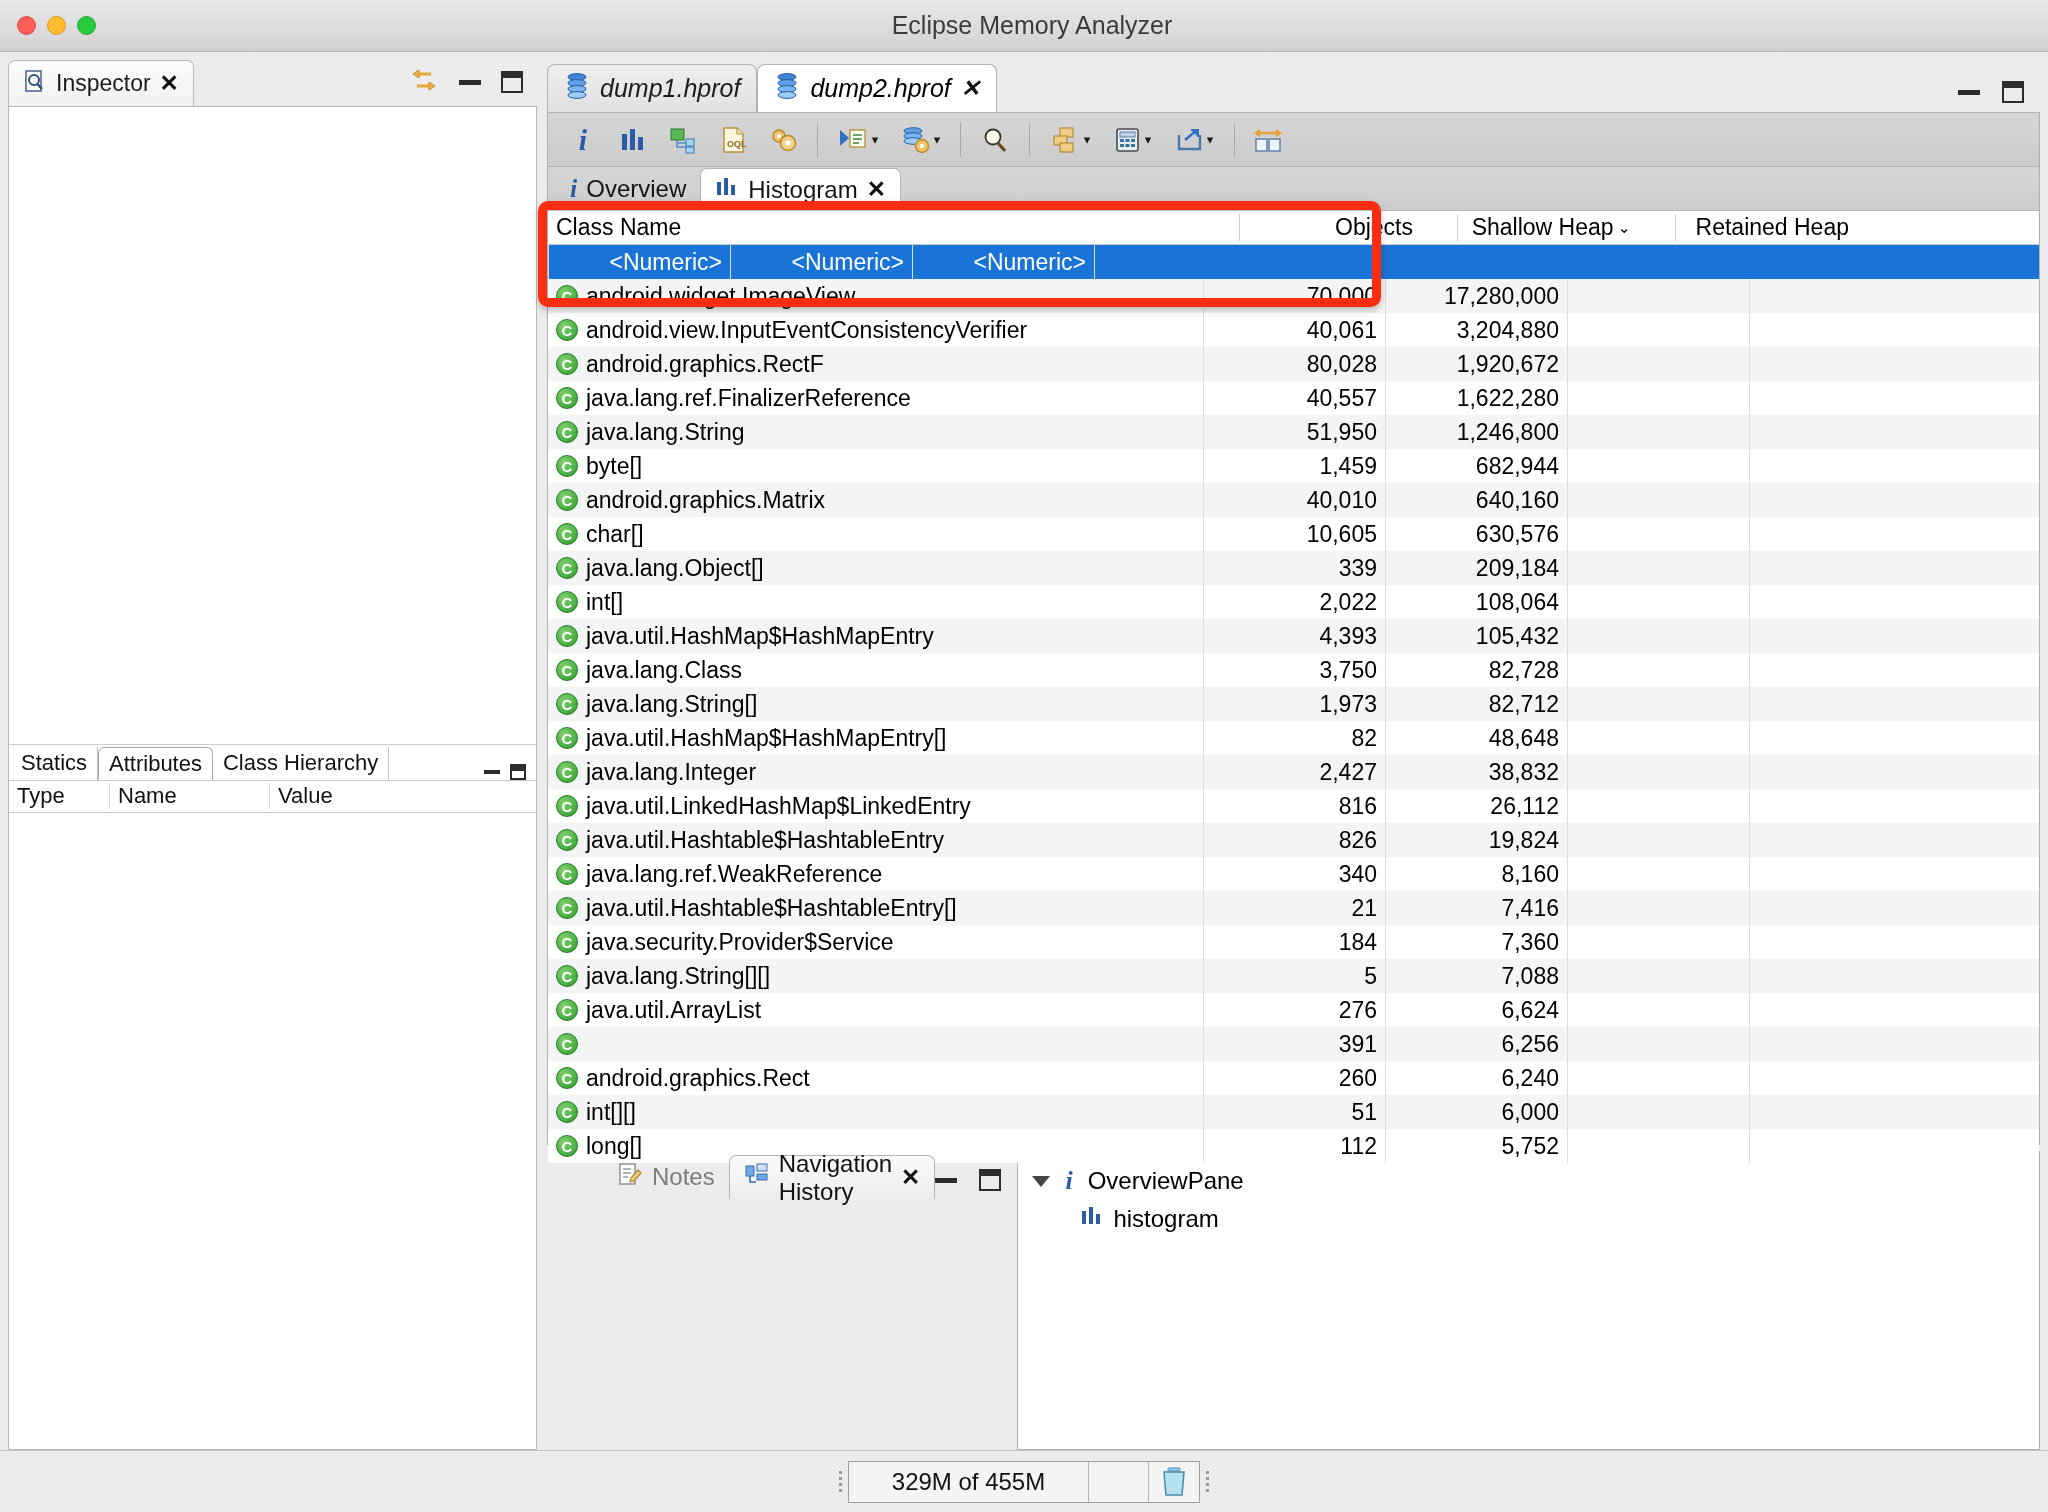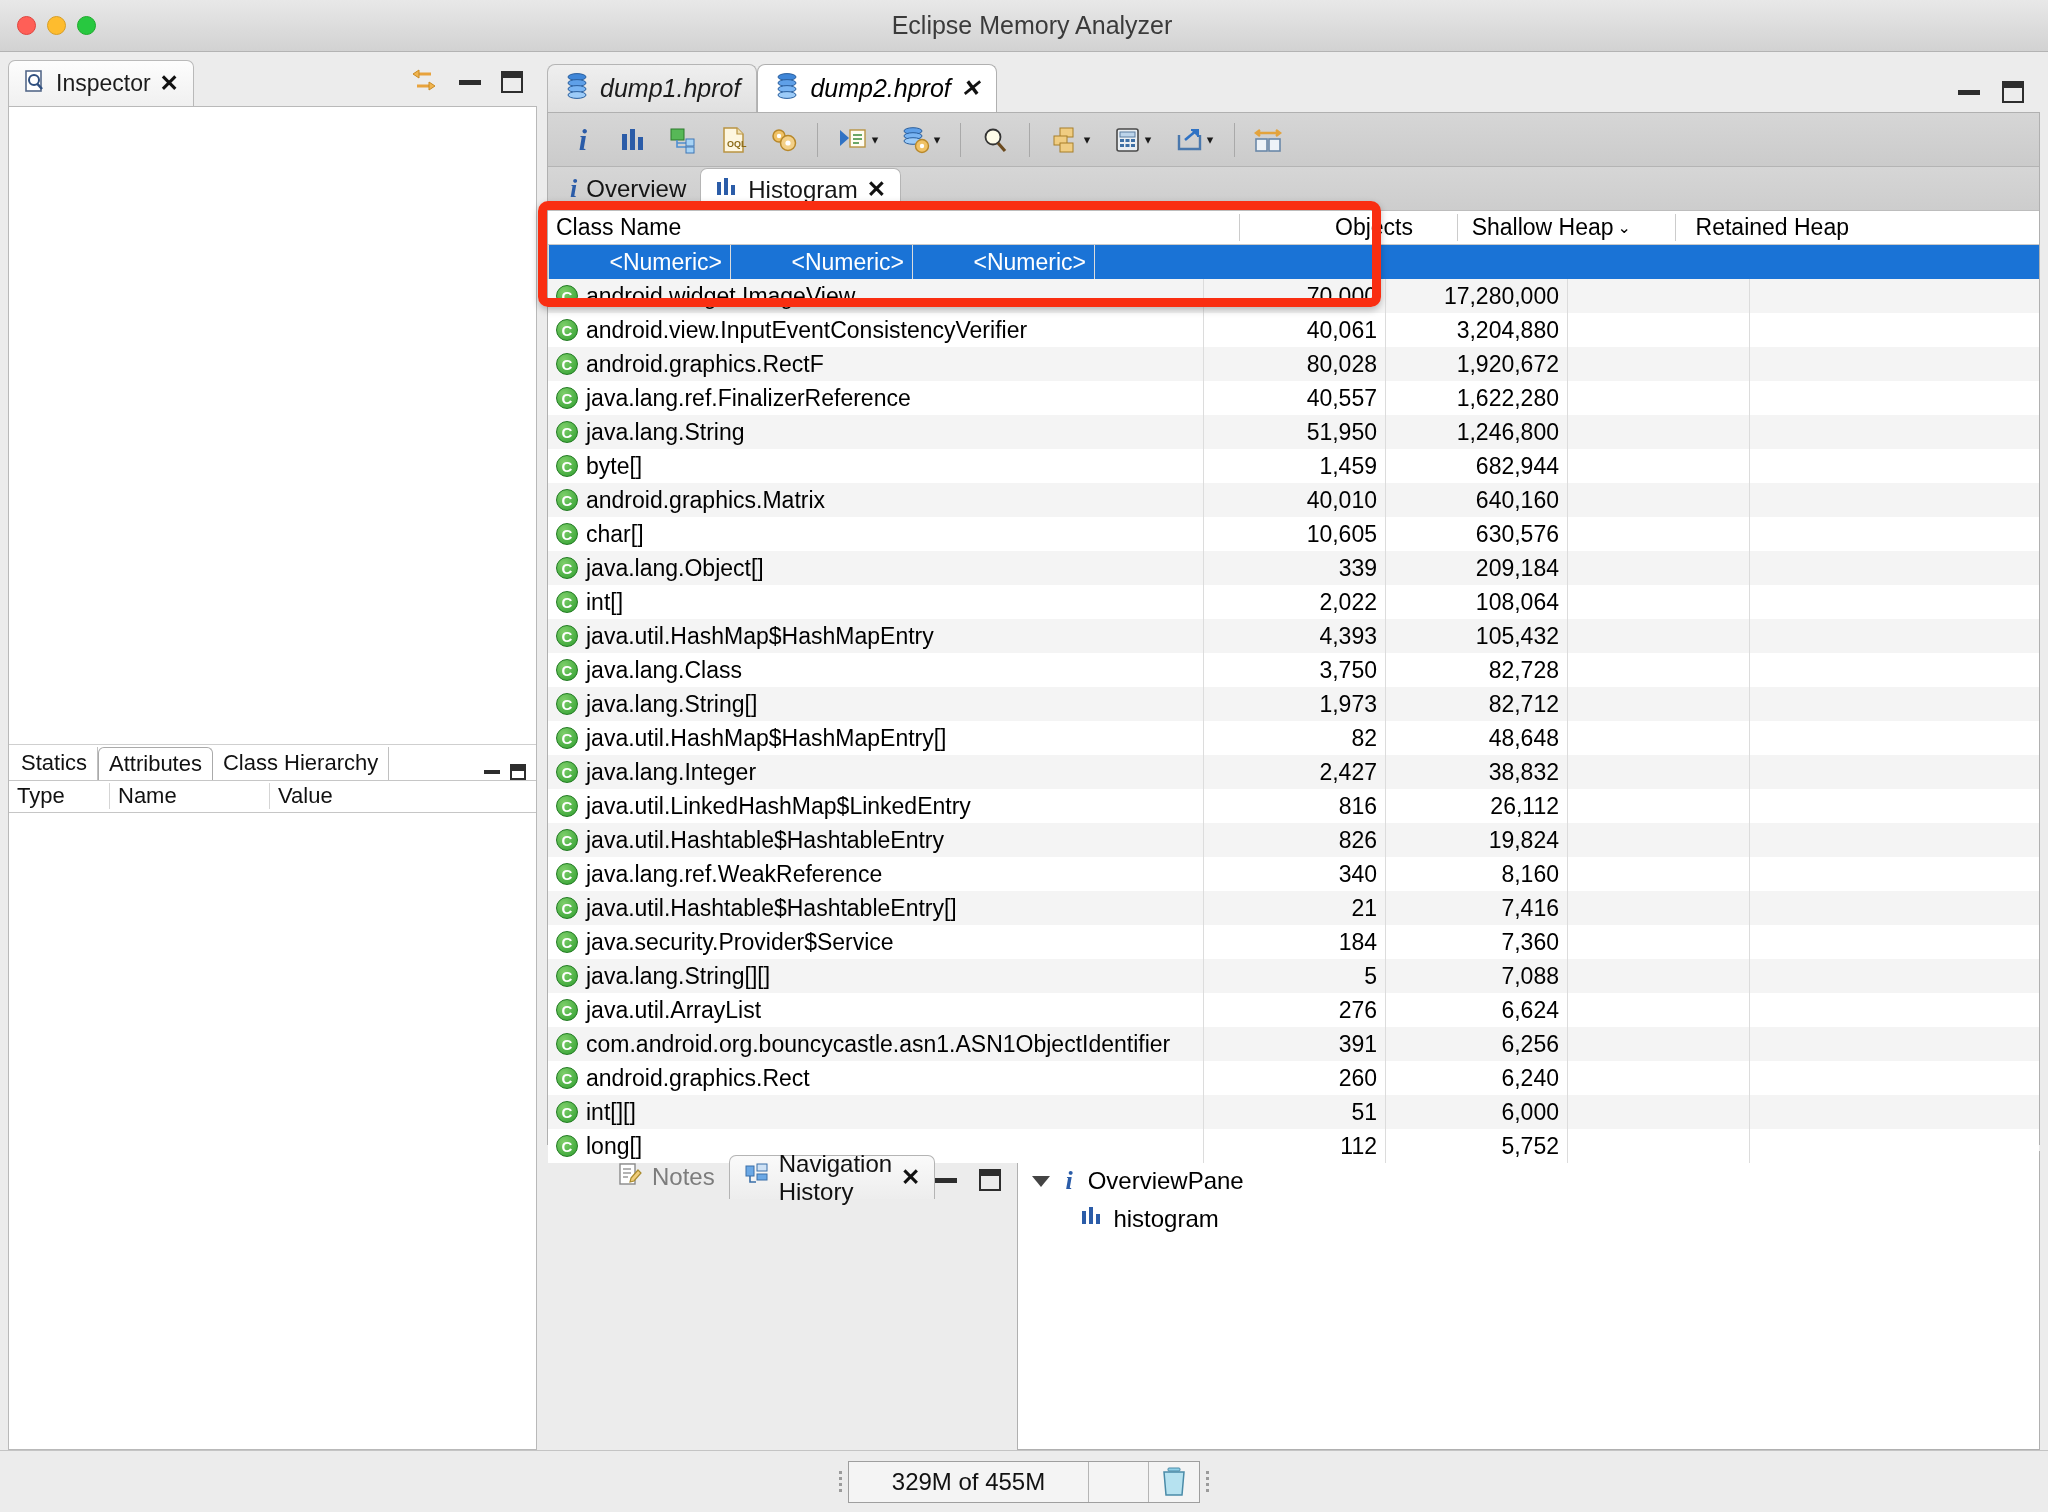"com.android.org.bouncycastle.asn1.ASN1Ob" span { html: <span>com.android.org.bouncycastle.asn1.ASN1ObjectIdentifier</span> -> none }
